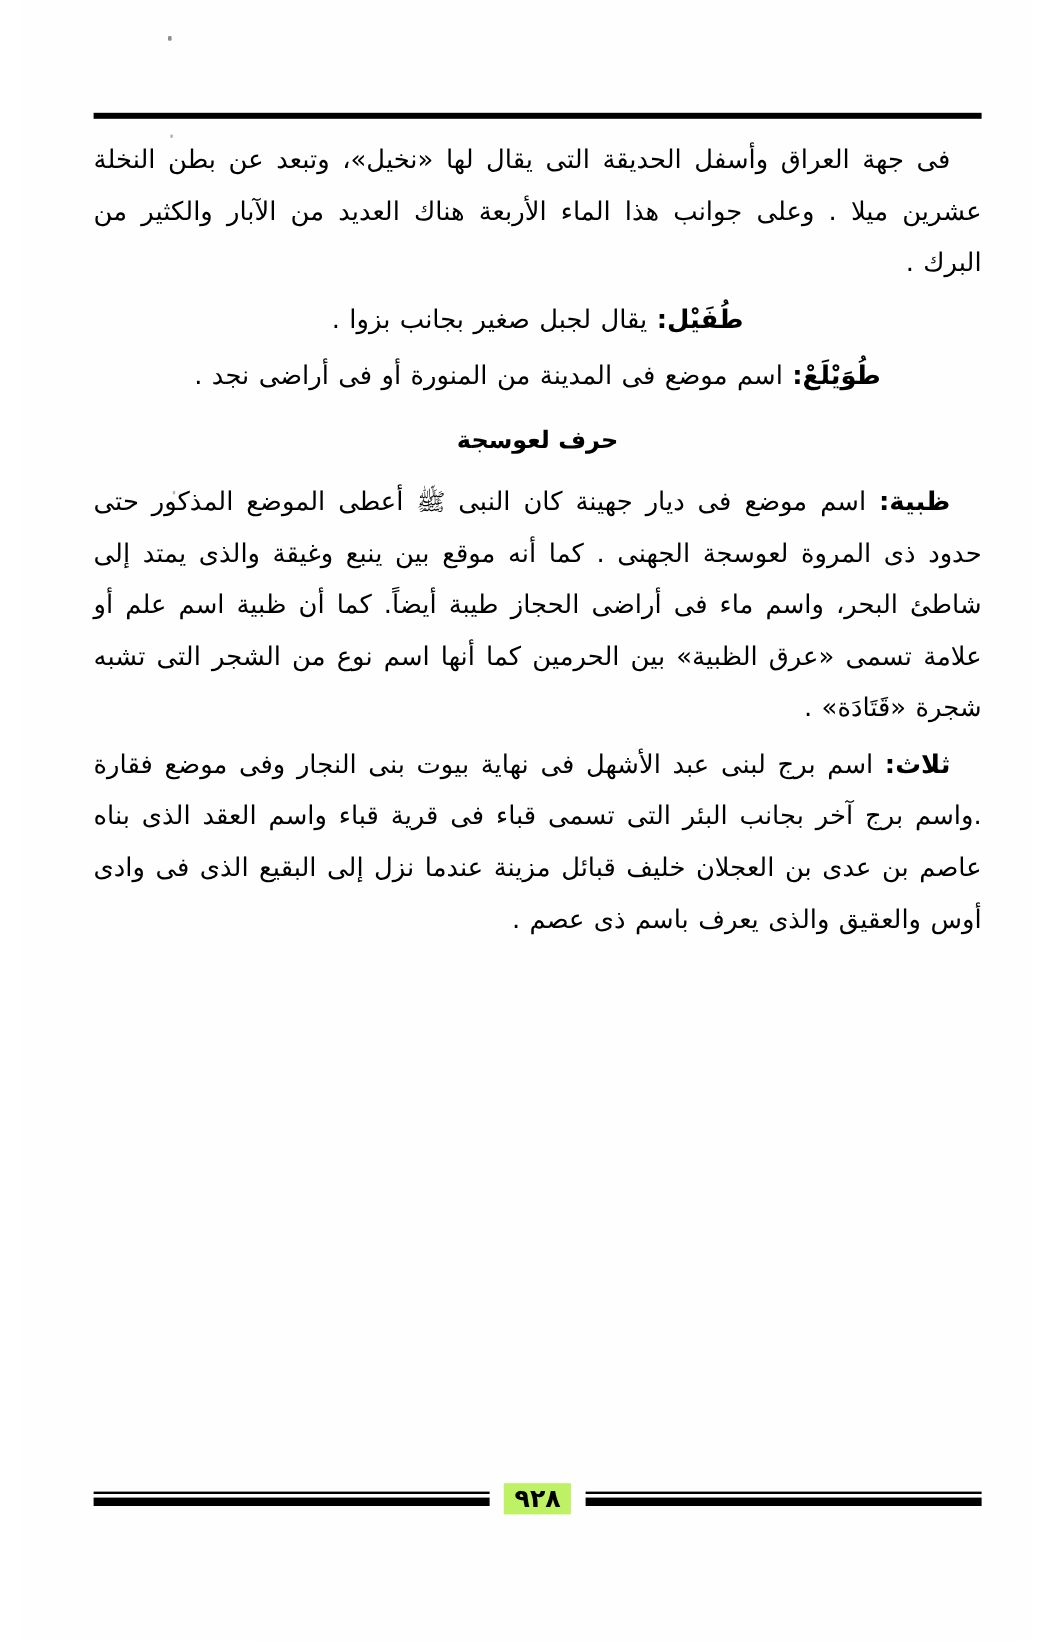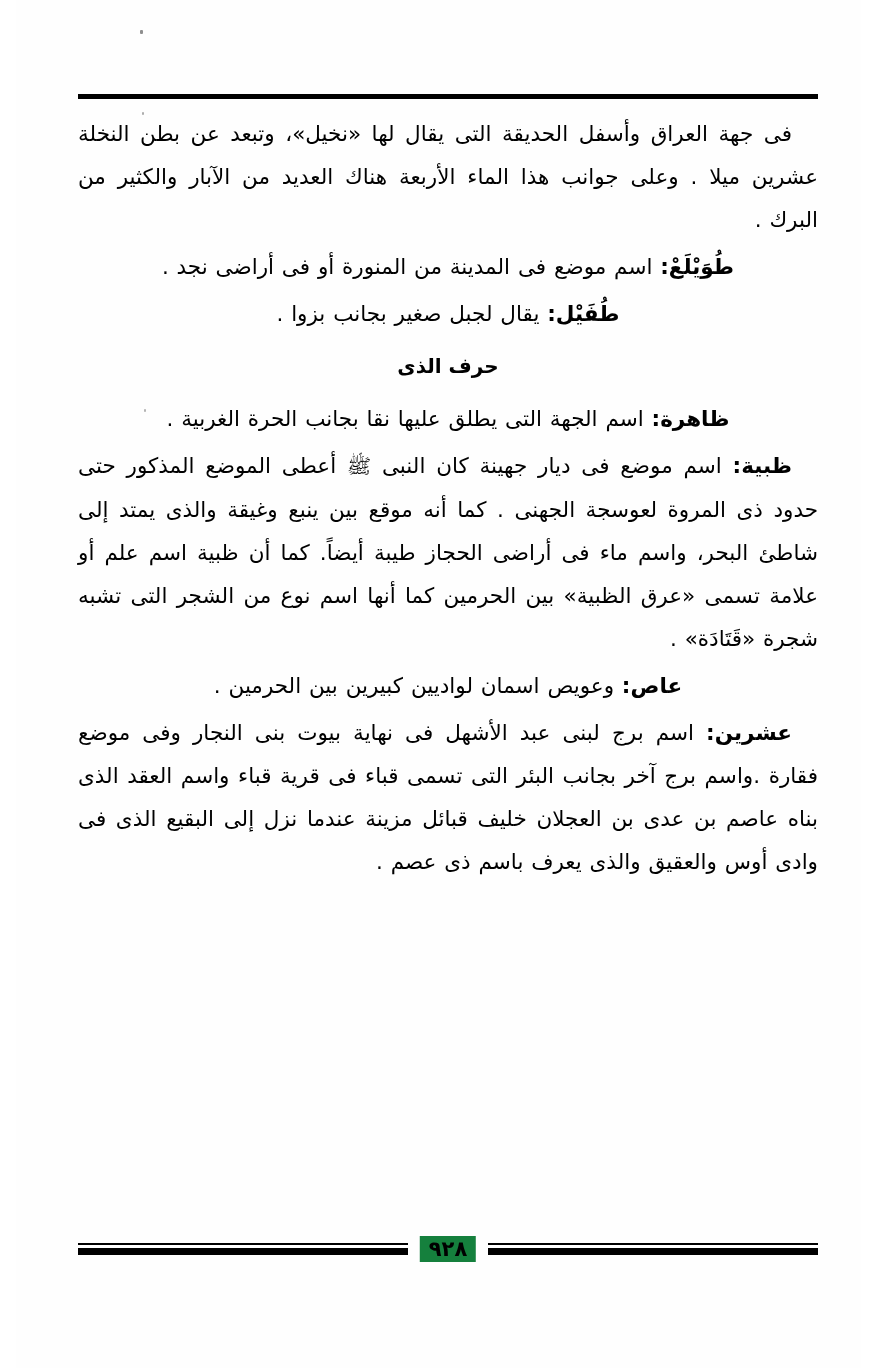"طُوَيْلَعْ: اسم موضع فى المدينة" p.para { order: before "طُفَيْل: يقال لجبل صغير بجانب" -> after "طُفَيْل: يقال لجبل صغير بجانب" }
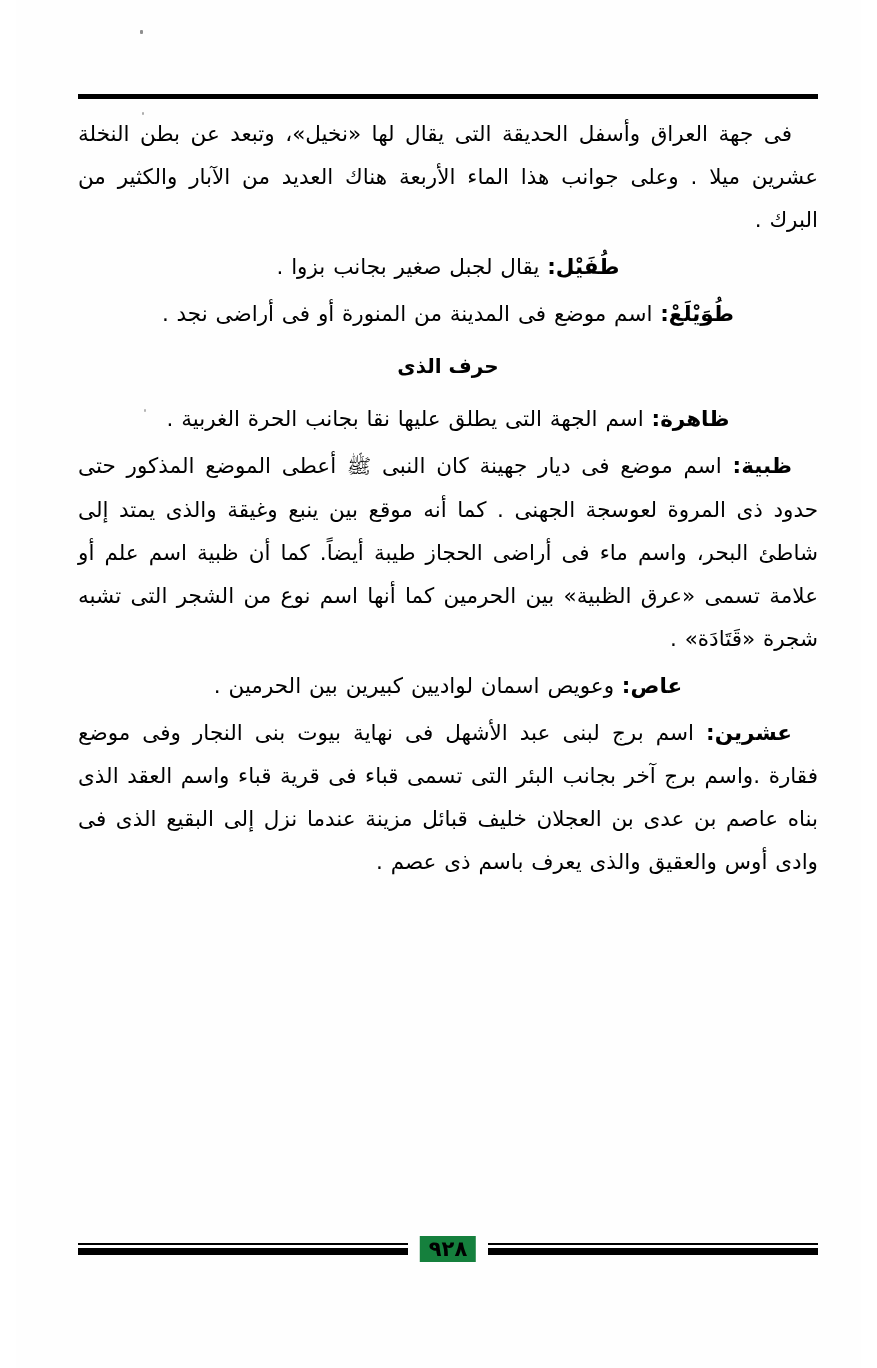"حرف الذى" h2.section { text: الذى -> لعوسجة }
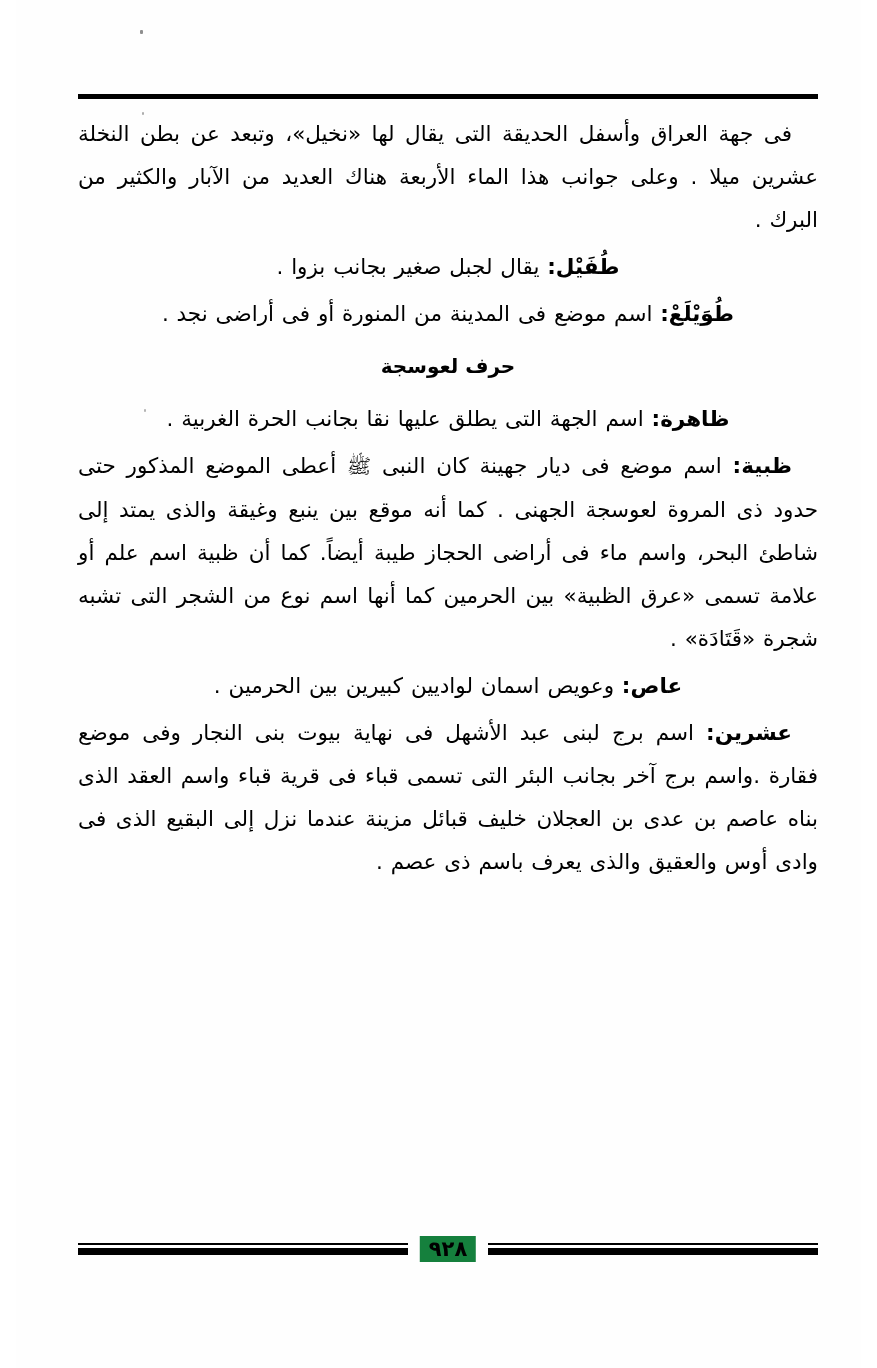"ظاهرة: اسم الجهة التى يطلق" p.para { html: <p><span>ظاهرة:</span> اسم الجهة التى يطلق عليها نقا بجانب الحرة الغربية .</p> -> none }
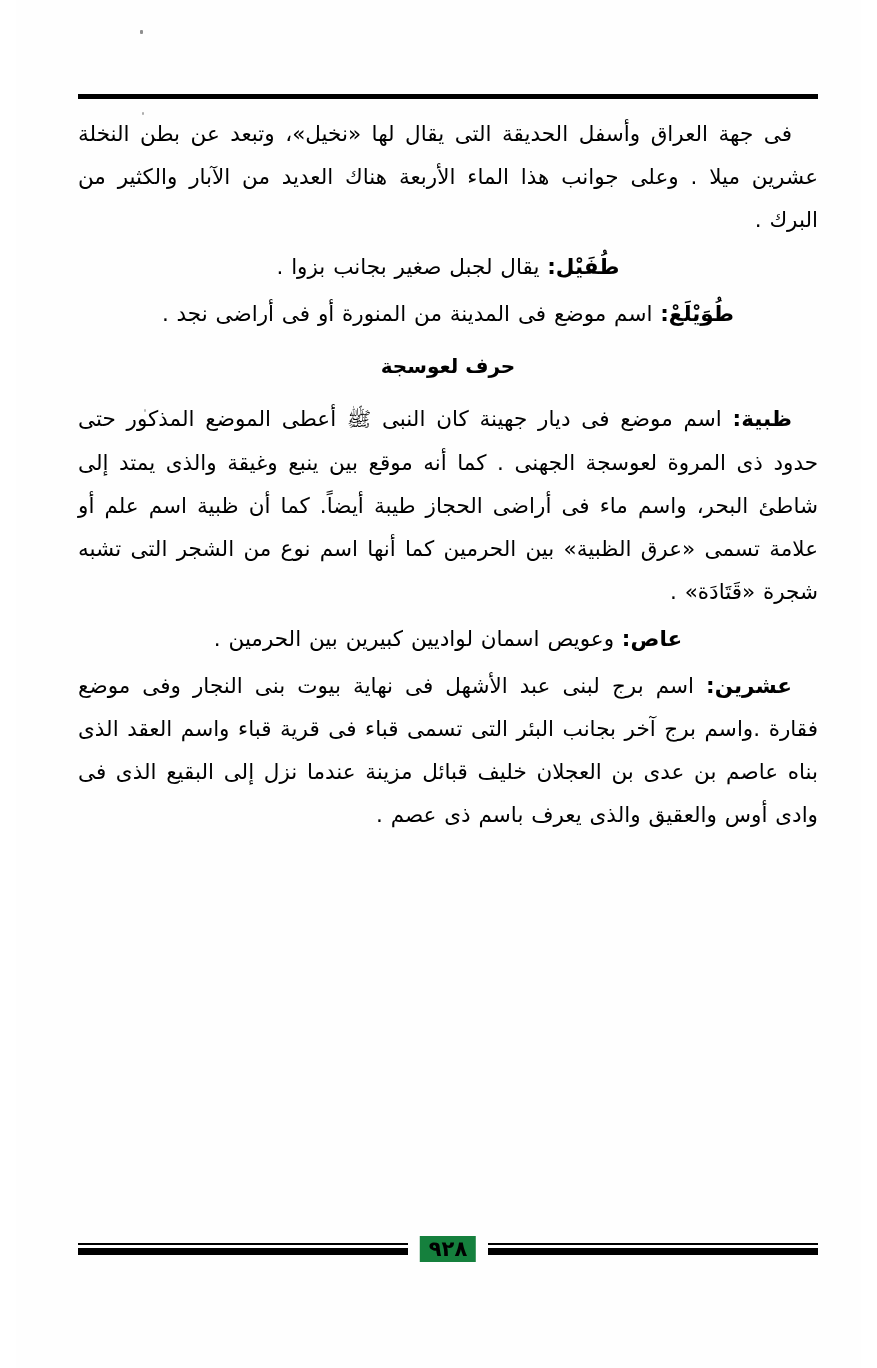"عاص: وعويص اسمان لواديين كبيرين" p.para { html: <p><span>عاص:</span> وعويص اسمان لواديين كبيرين بين الحرمين .</p> -> none }
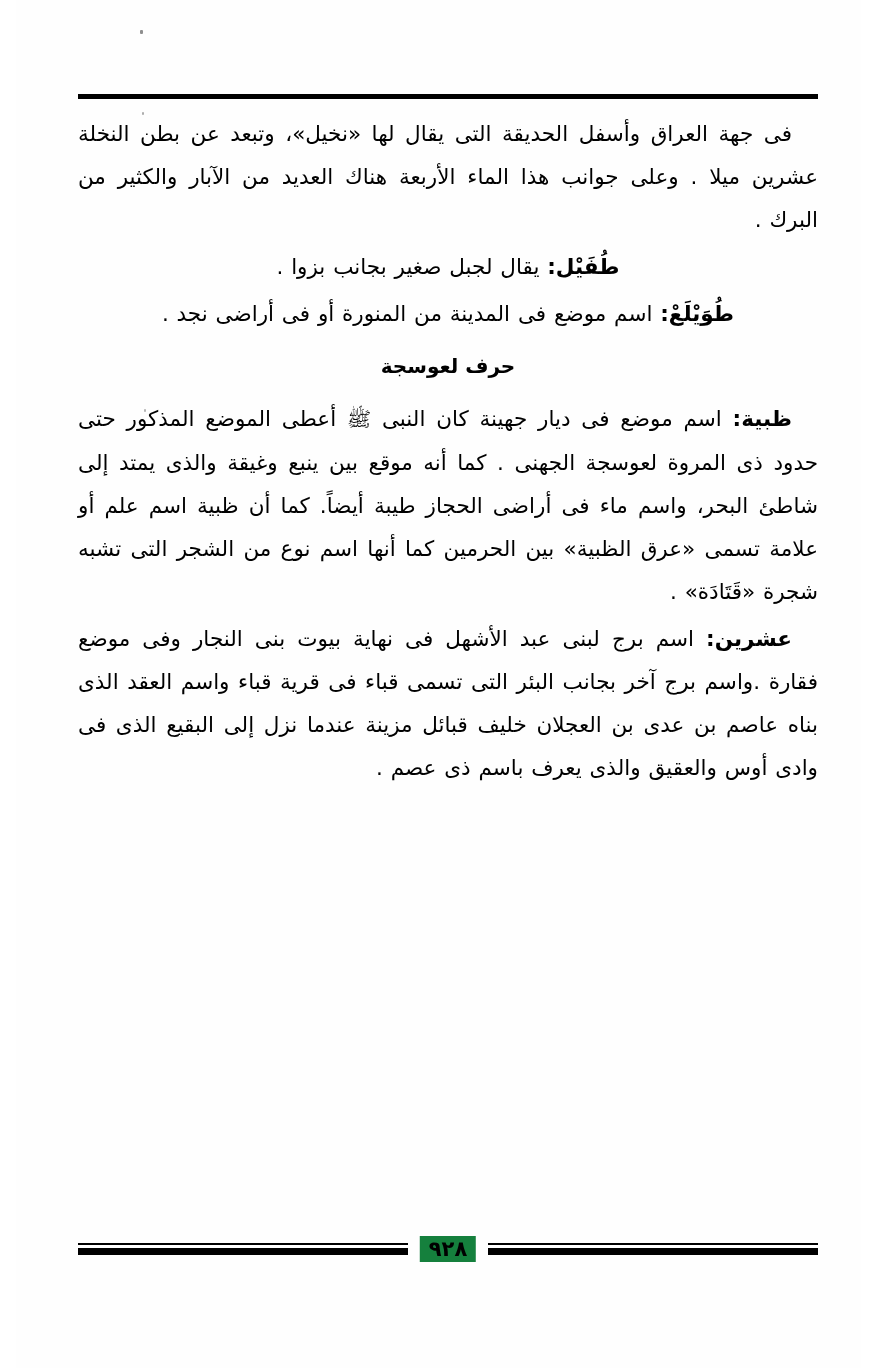"عشرين:" span.headword { text: عشرين -> ثلاث }
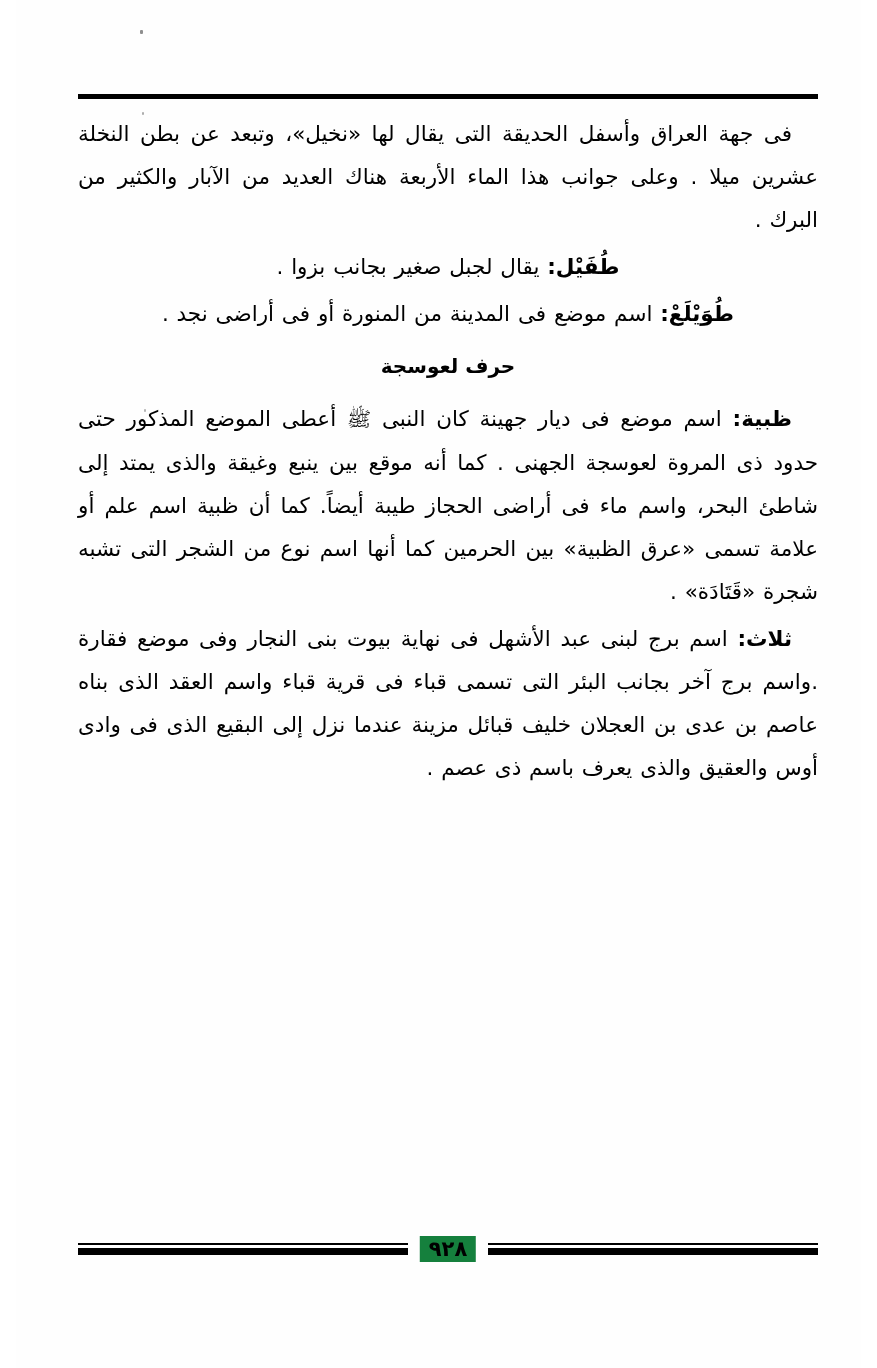"٩٢٨" .page-number { background: #15803d -> #bef264 }
